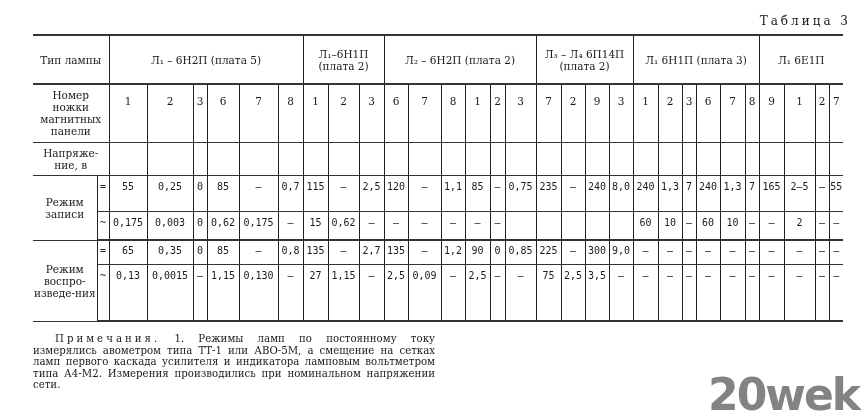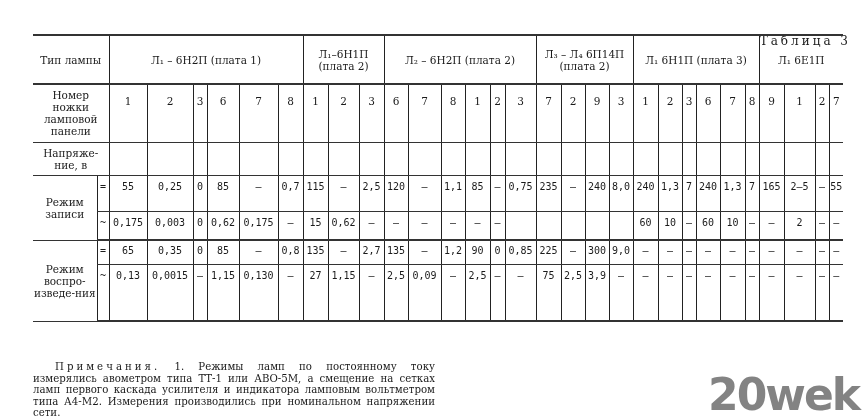"Таблица 3" .caption { margin-top: 20px -> none }
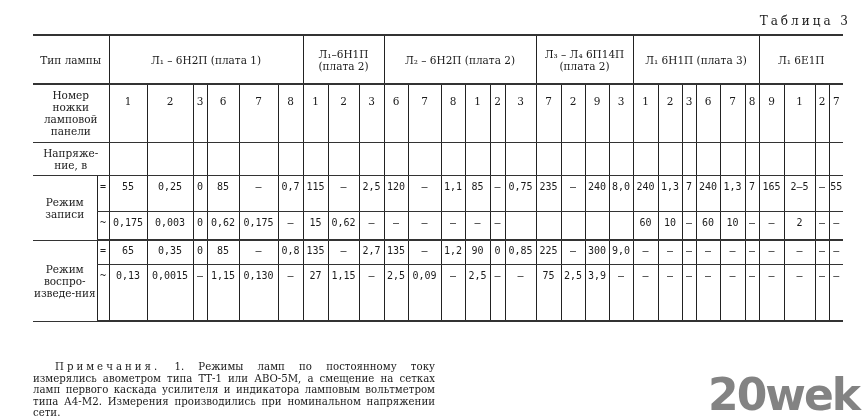"Л₁ – 6Н2П (плата 1)" td.grp { text: 1 -> 5 }
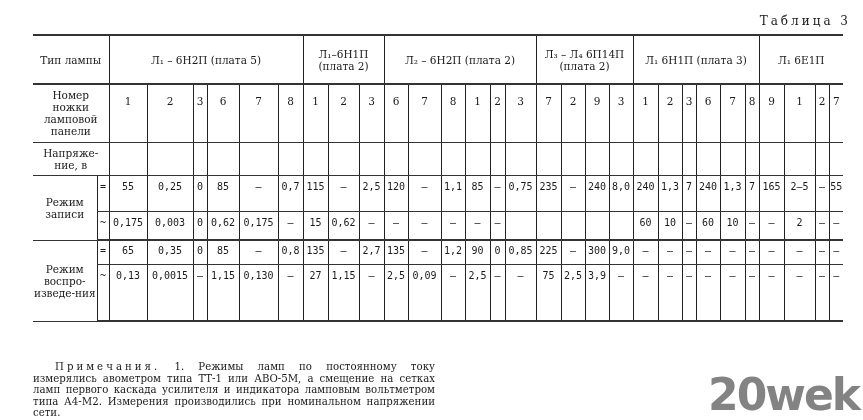"Номер ножки ламповой панели" td.lbl { text: ламповой -> магнитных }
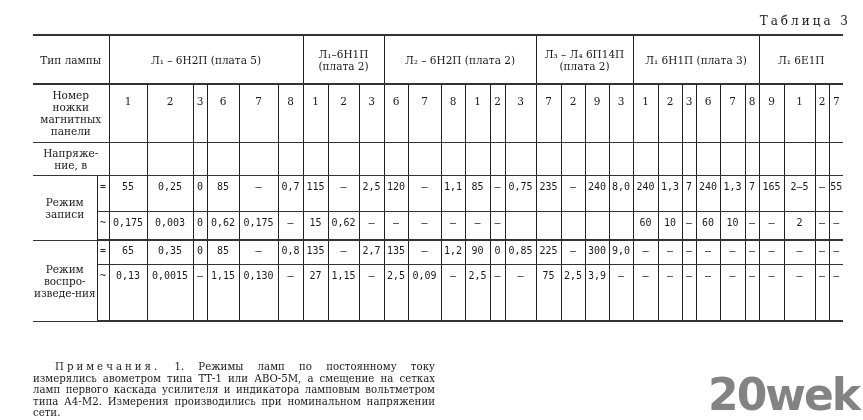"3,9" td { text: 3,9 -> 3,5 }
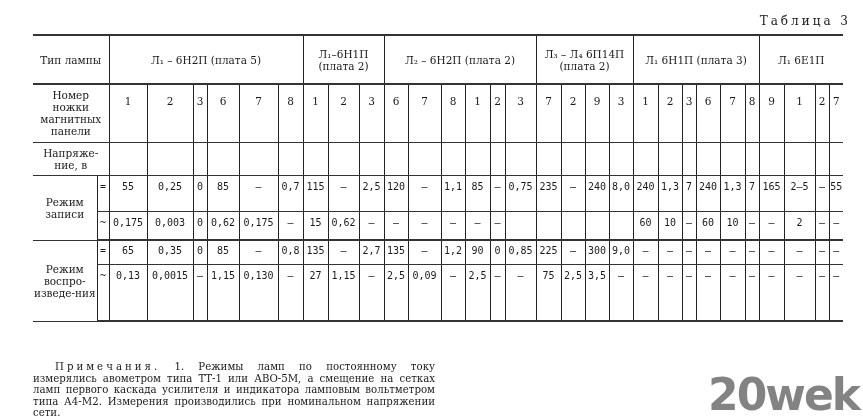"Примечания. 1. Режимы ламп по" .notes .ind { margin-top: 28px -> none }
